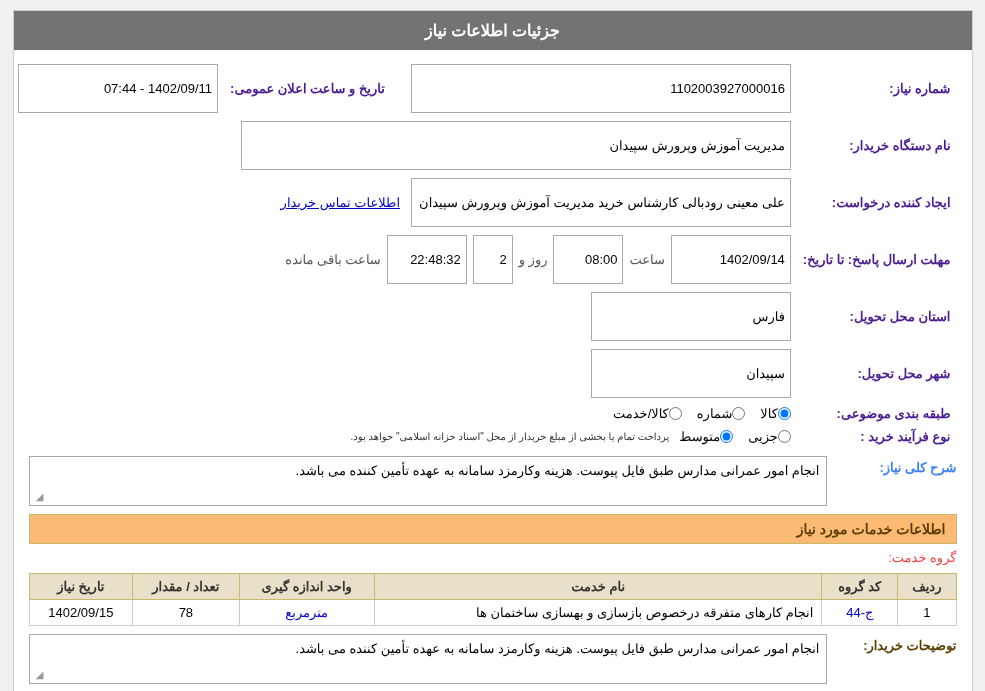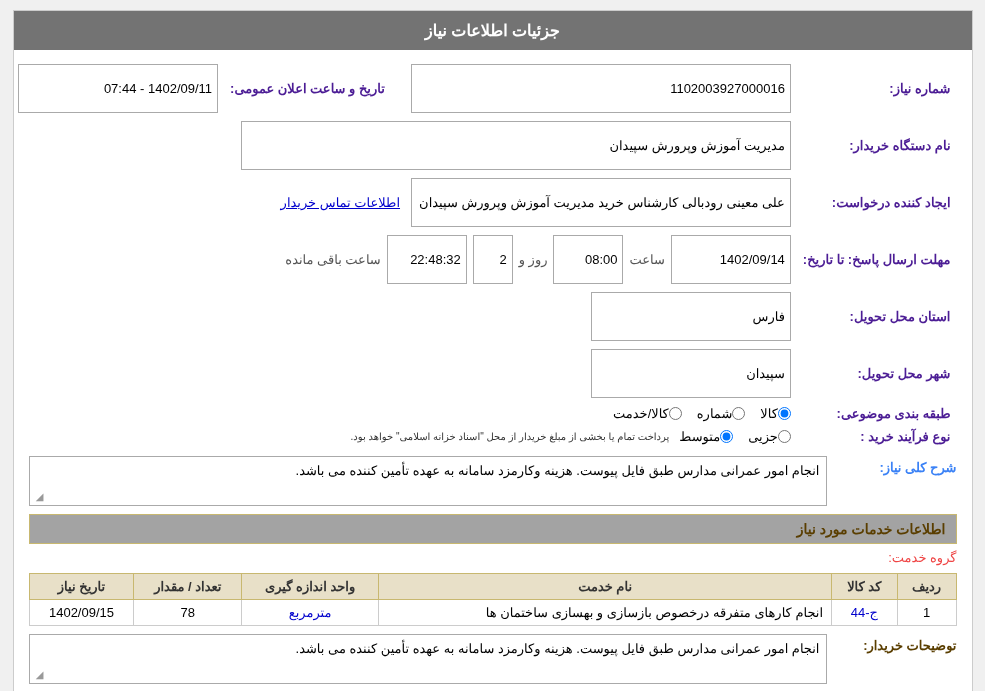"اطلاعات خدمات مورد نیاز" .section-header { background: #a3a3a3 -> #fdba74 }
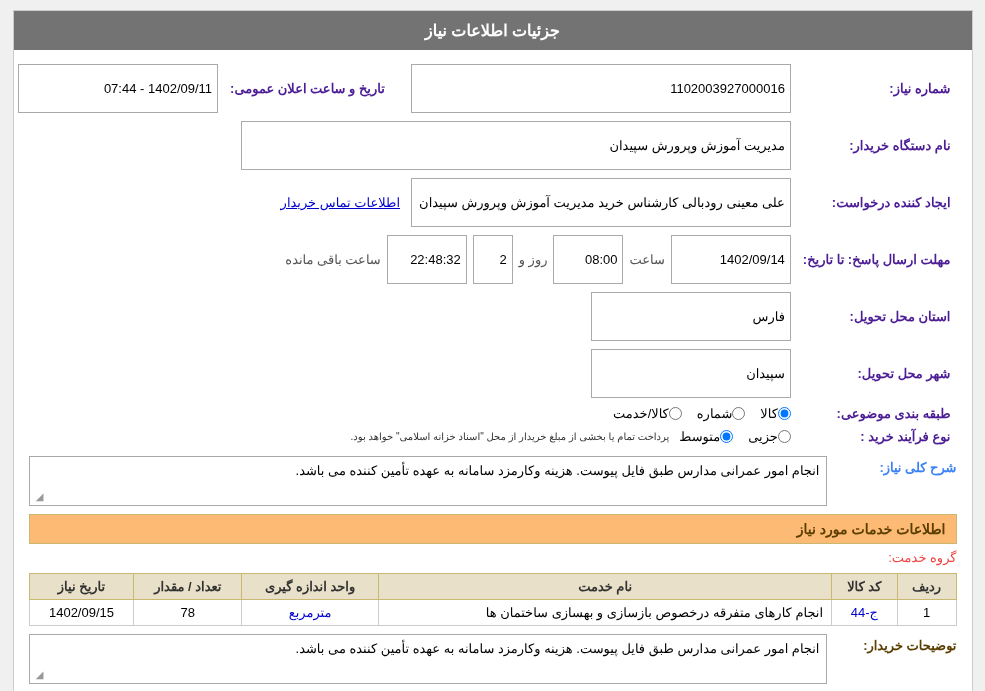"کد کالا" th { text: کالا -> گروه }
